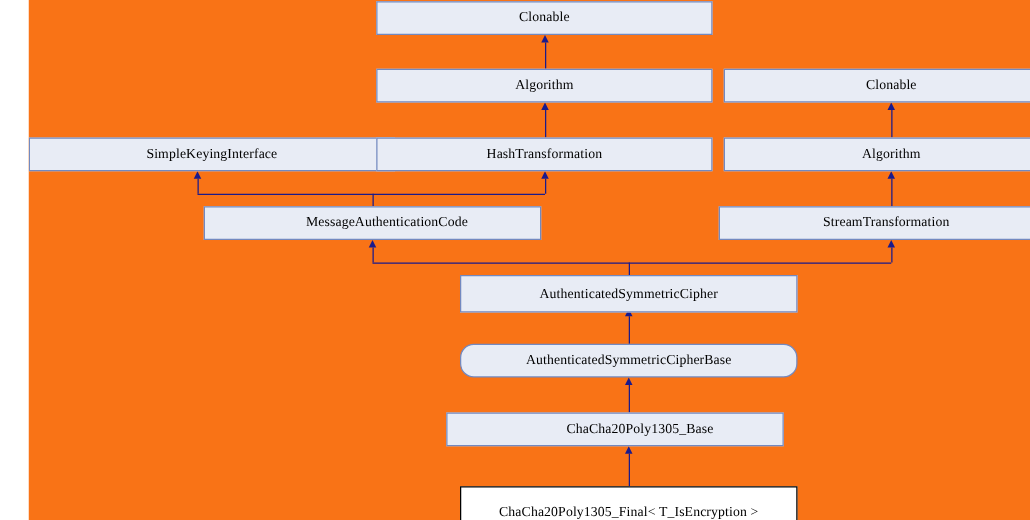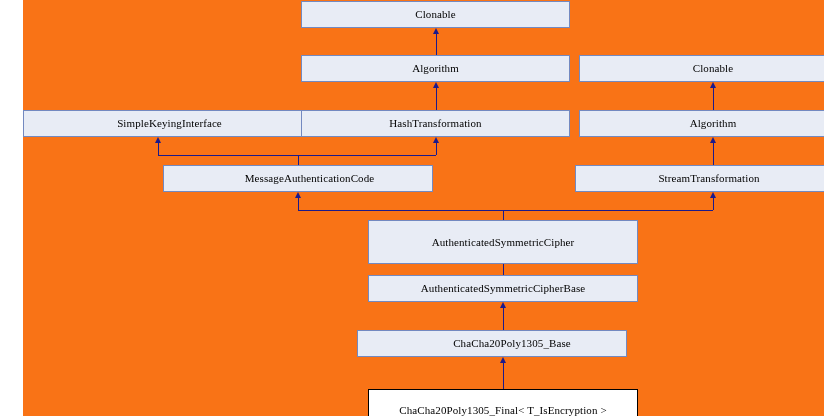"AuthenticatedSymmetricCipher" div.node { height: 44px -> 30px }
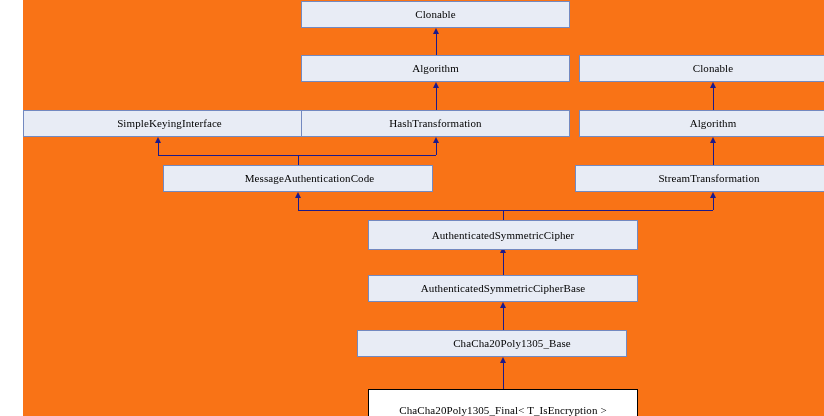"AuthenticatedSymmetricCipherBase" div.node { border-radius: none -> 11px }
